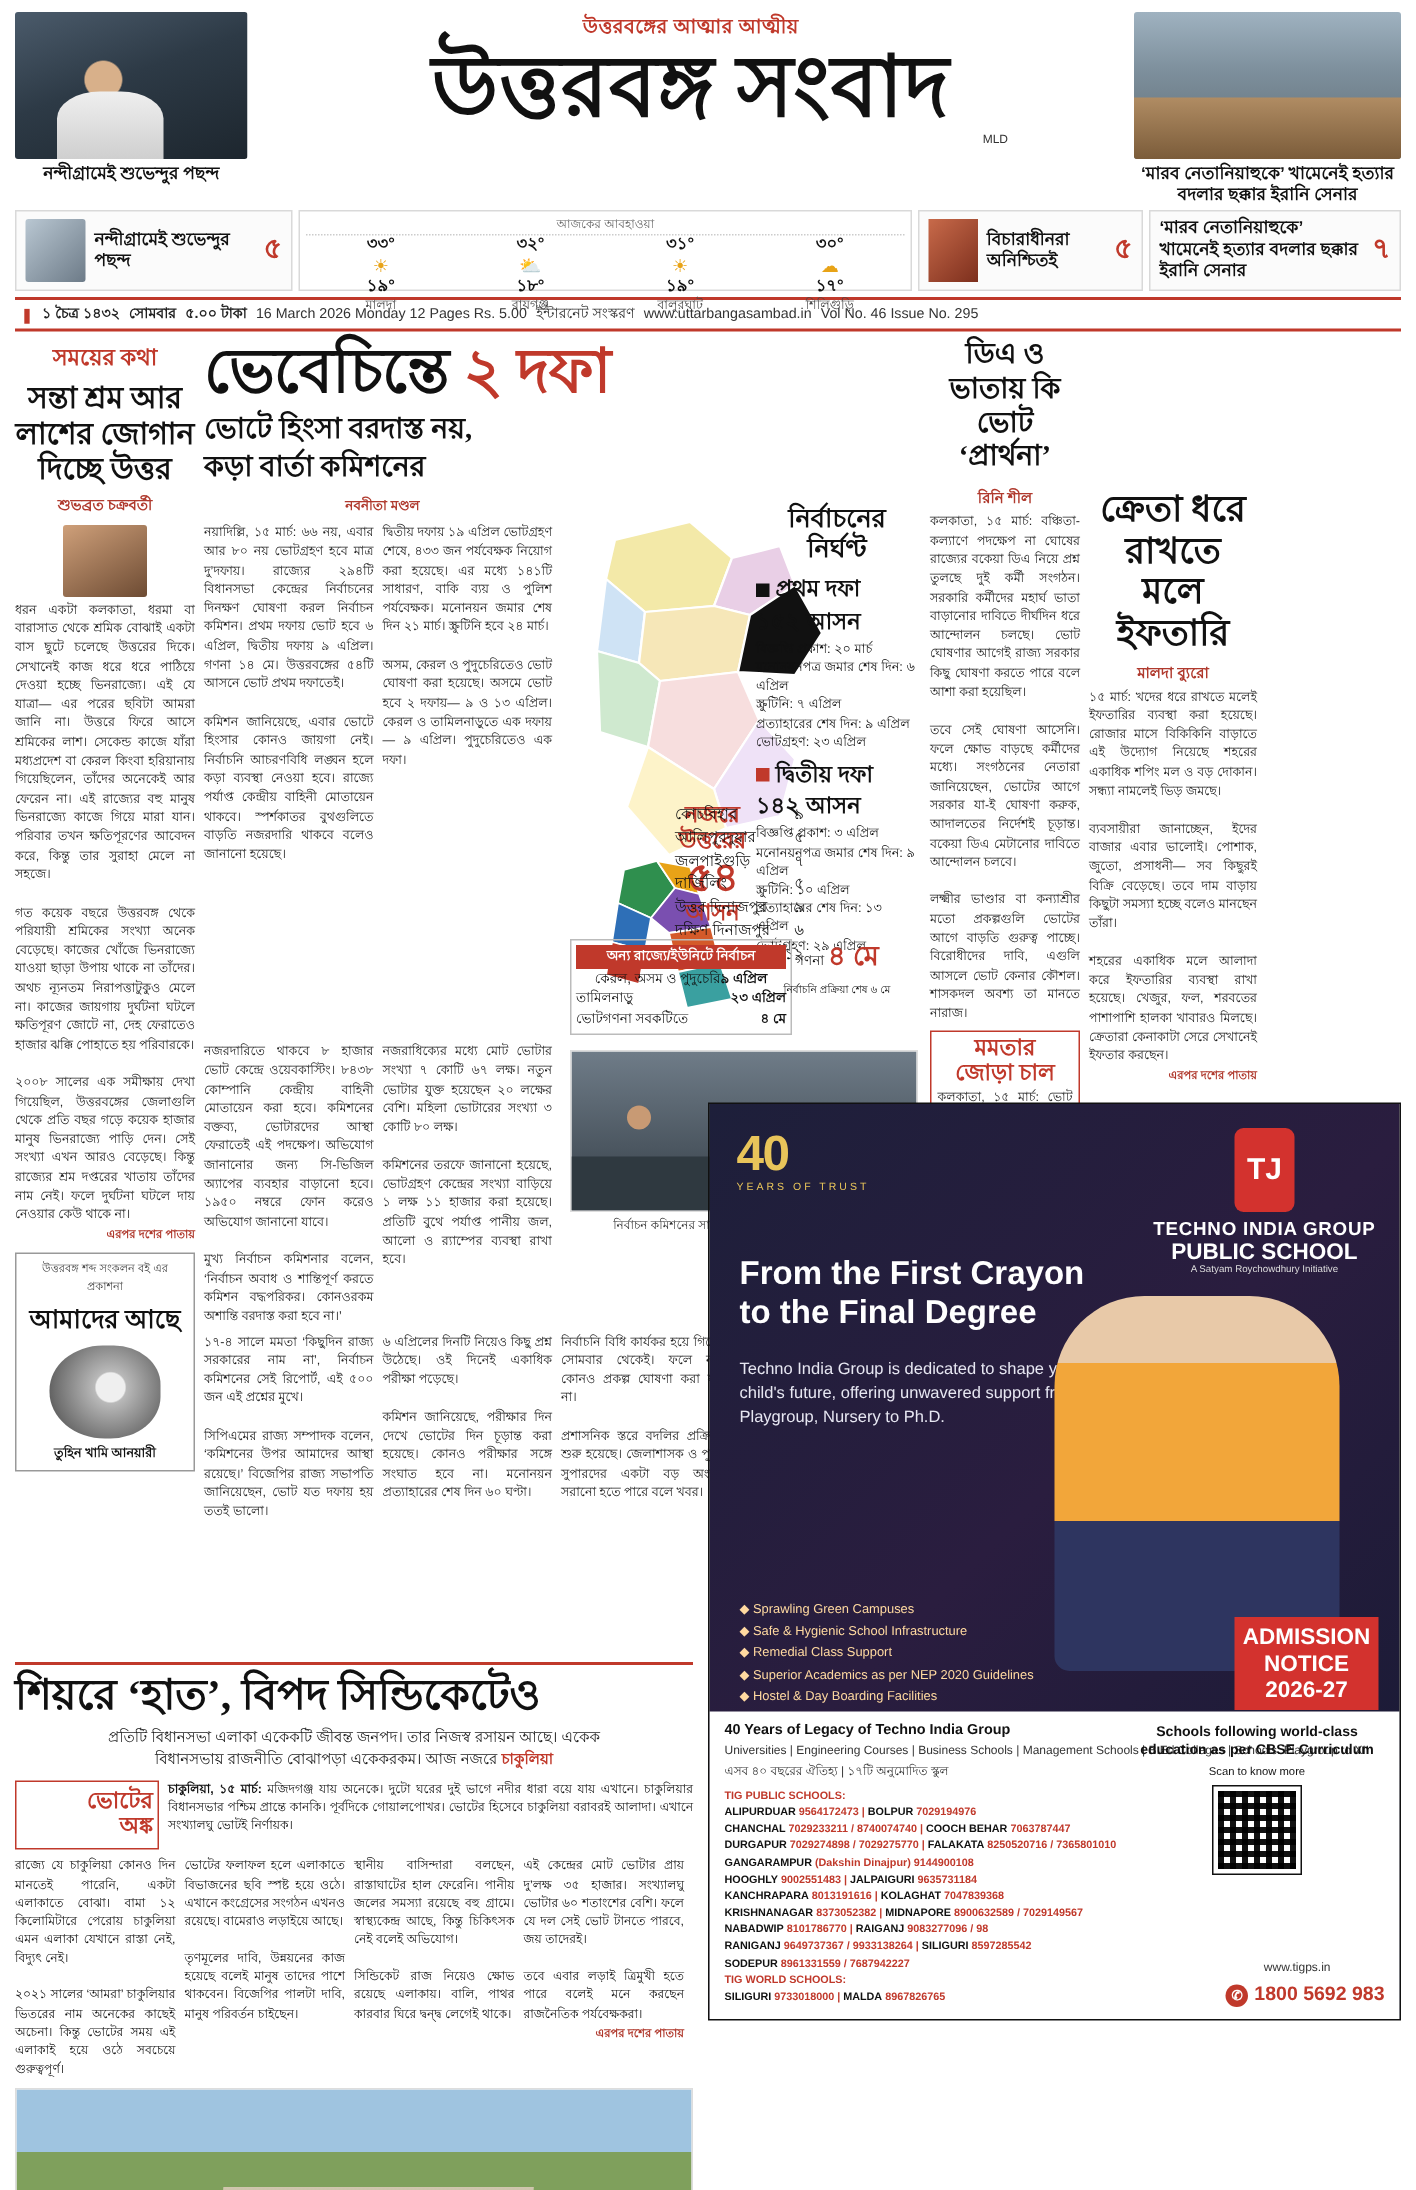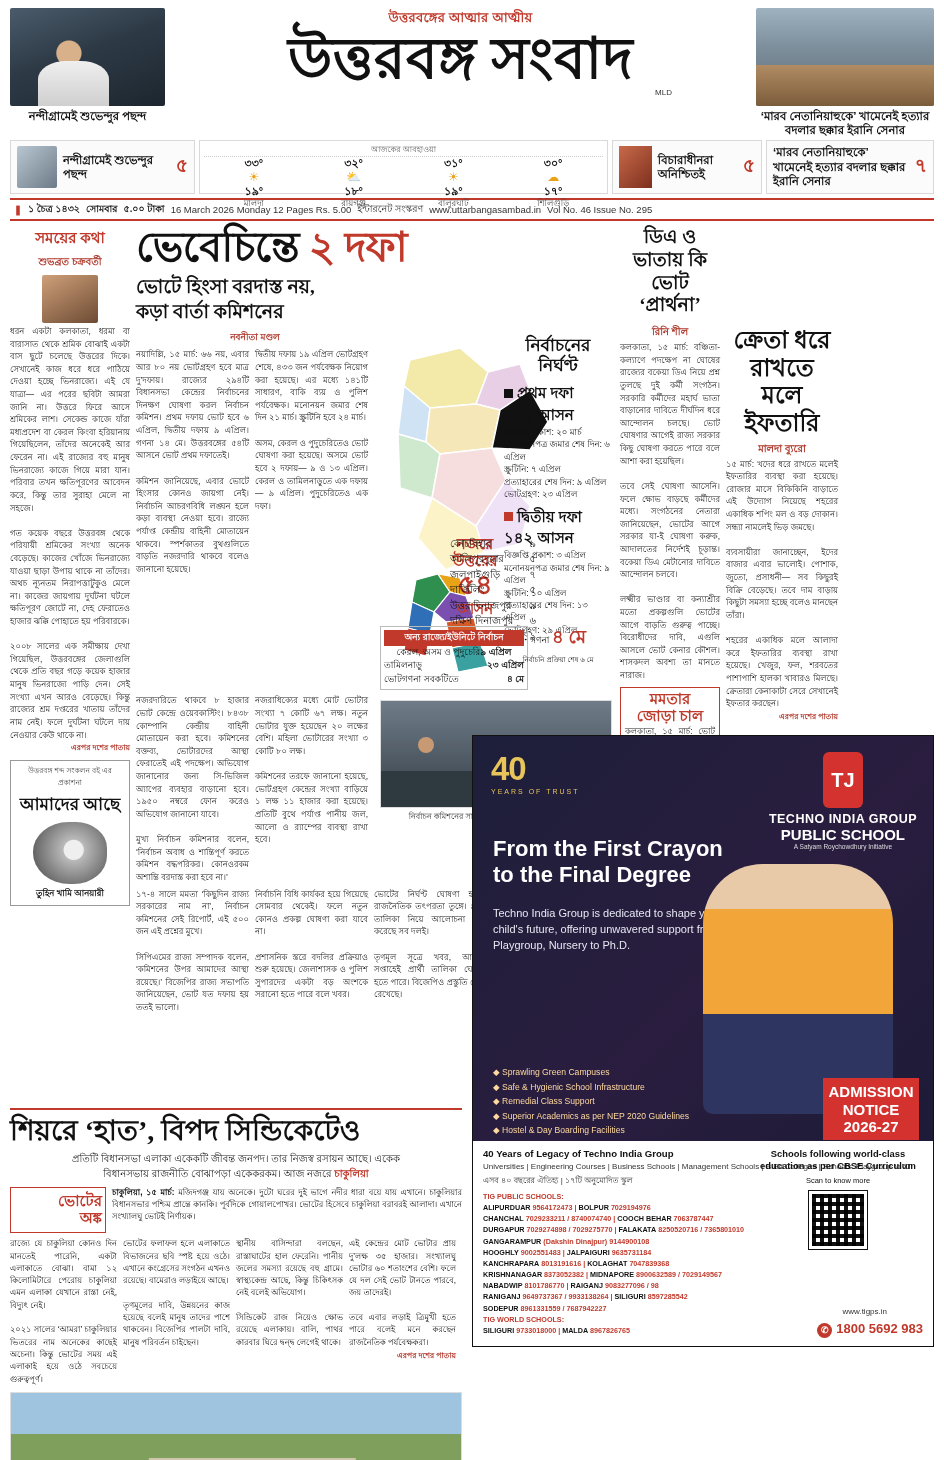"সন্তা শ্রম আর লাশের জোগান" div.left-head { html: none -> <div>সন্তা শ্রম আর লাশের জোগান দিচ্ছে উত্তর</div> }
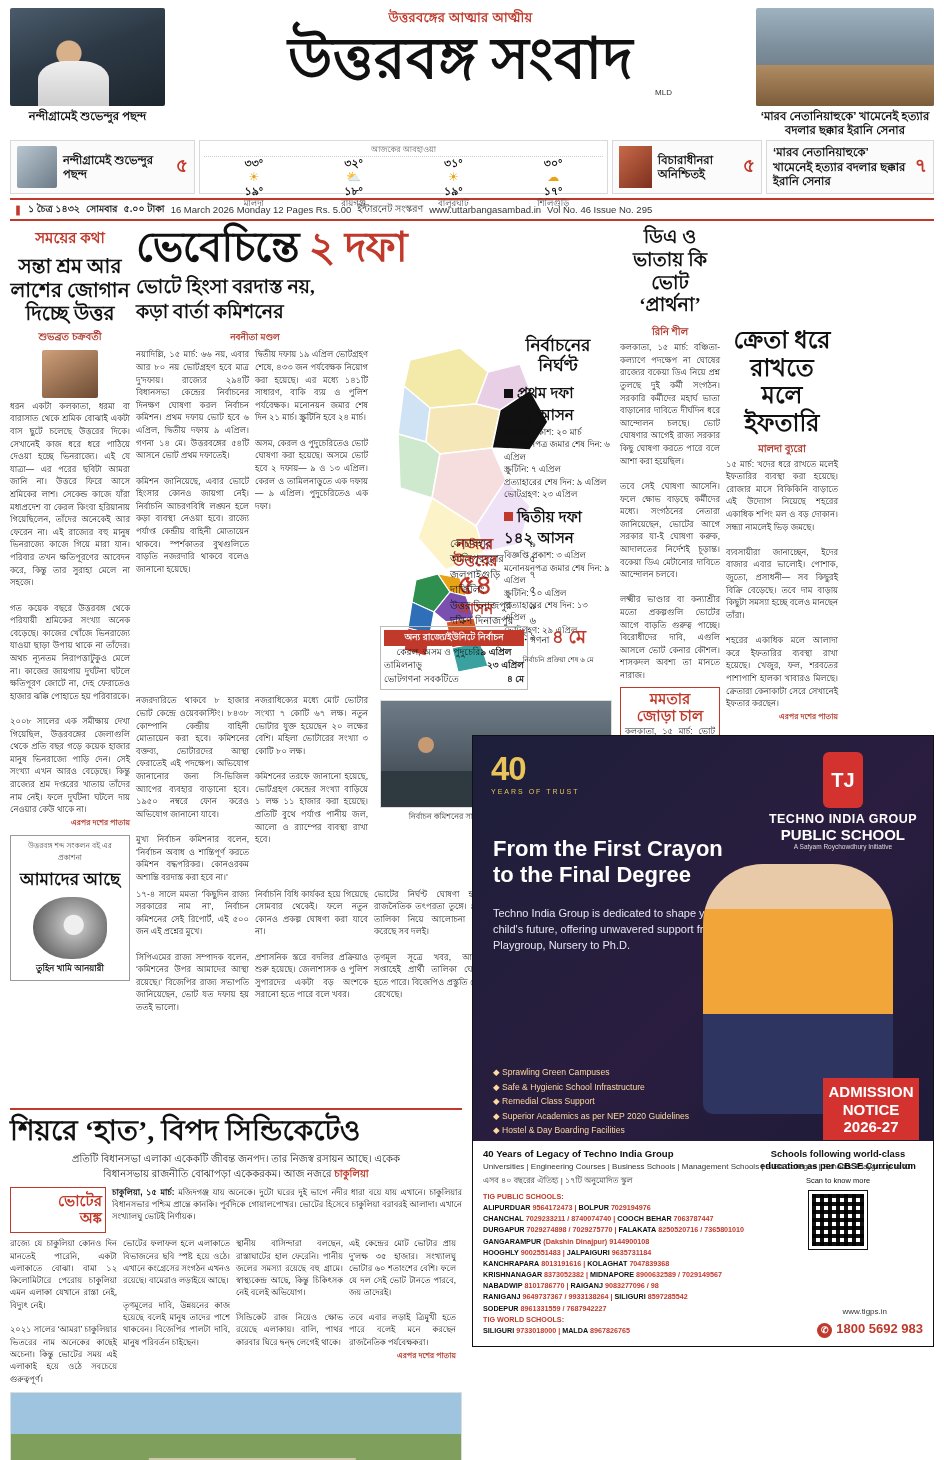"৬ এপ্রিলের দিনটি নিয়েও কিছু" div.mid-col { html: none -> <div> <div>৬ এপ্রিলের দিনটি নিয়েও কিছু প্রশ্ন উঠেছে। ওই দিনেই একাধিক পরীক্ষা পড়েছে। কমিশন জানিয়েছে, পরীক্ষার দিন দেখে ভোটের দিন চূড়ান্ত করা হয়েছে। কোনও পরীক্ষার সঙ্গে সংঘাত হবে না। মনোনয়ন প্রত্যাহারের শেষ দিন ৬০ ঘণ্টা।</div> </div> }
